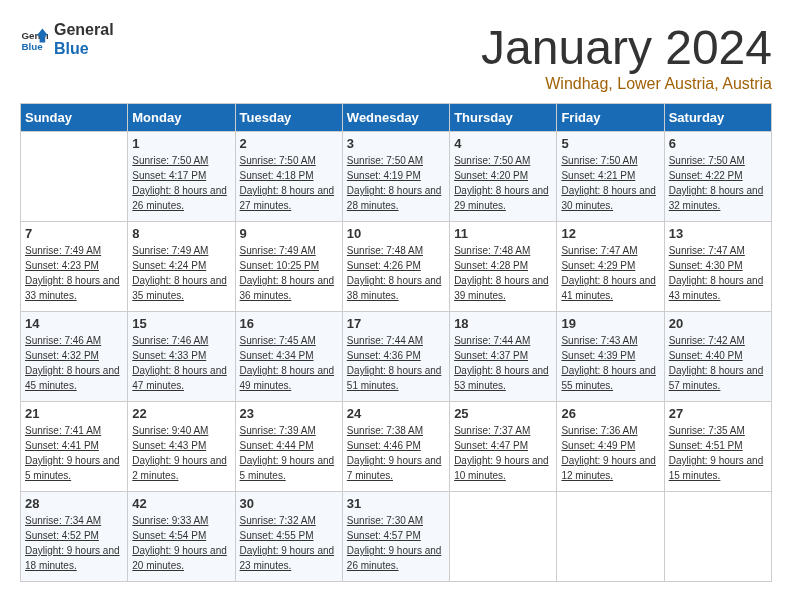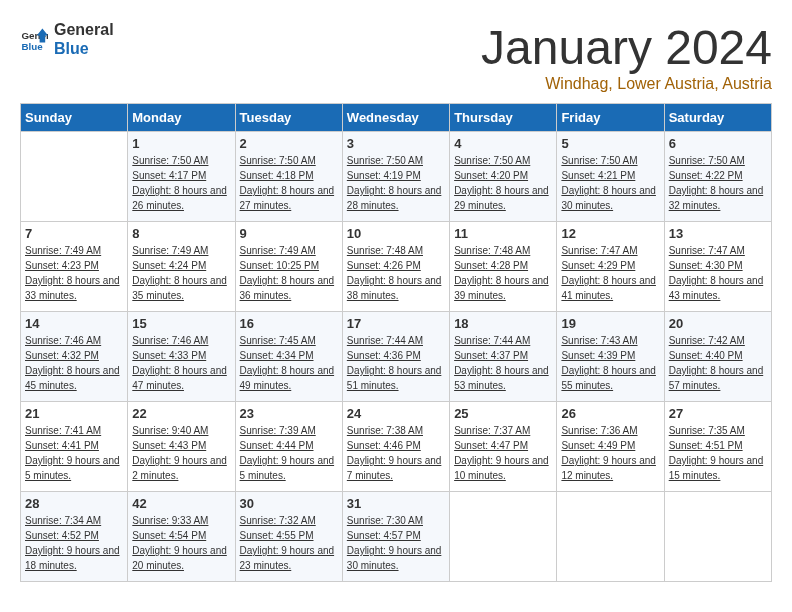"Daylight: 9 hours and 30" span { text: 30 -> 26 }
